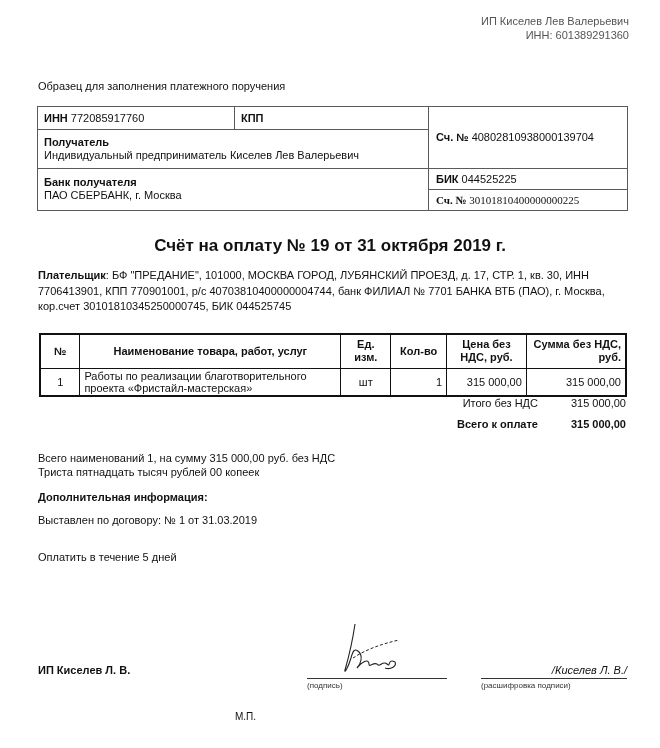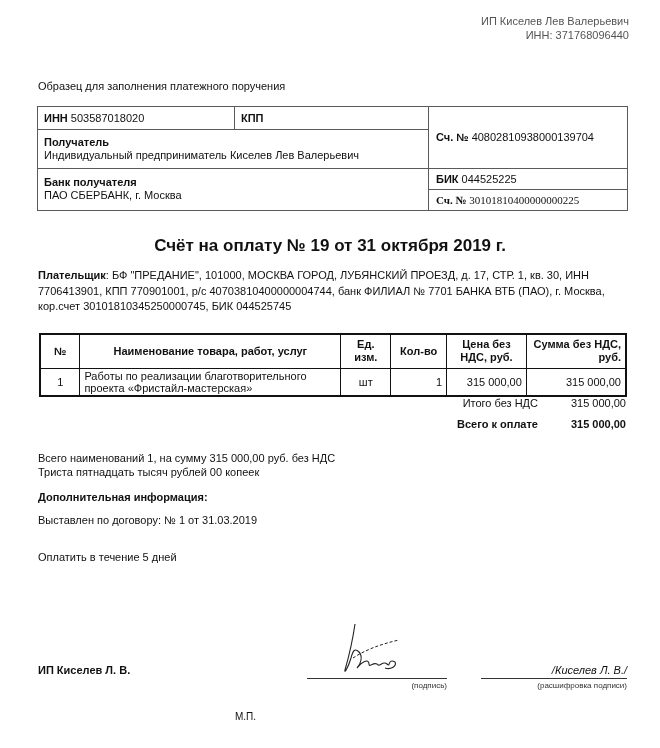"ИНН: 371768096440" div { text: 371768096440 -> 601389291360 }
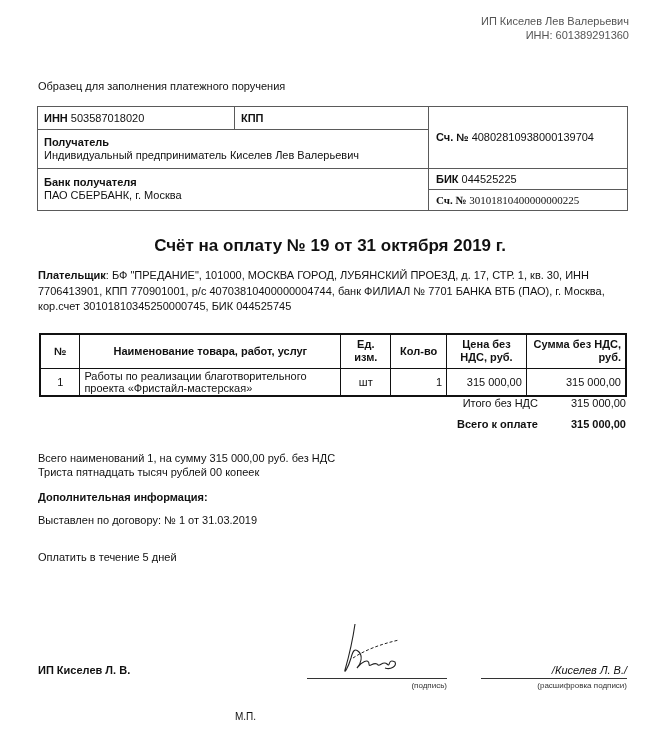"503587018020" span { text: 503587018020 -> 772085917760 }
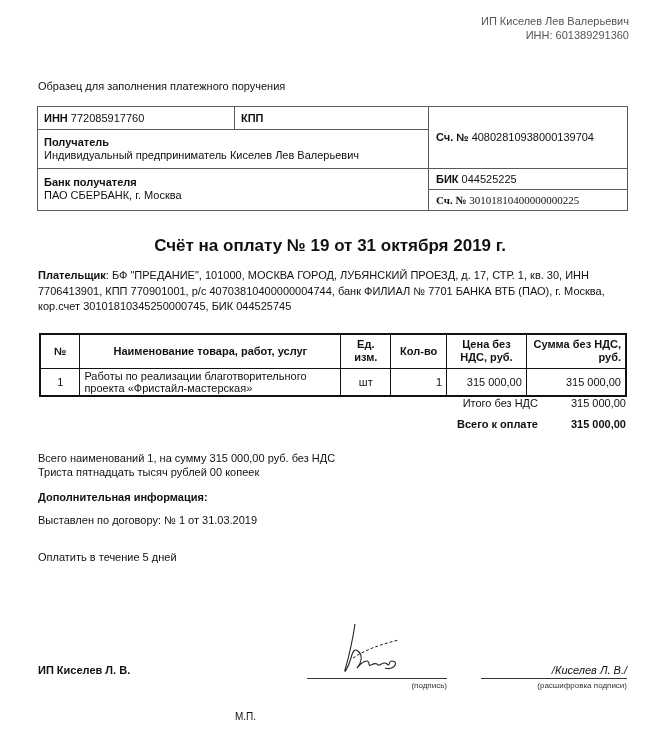"(подпись)" .caption { text-align: right -> left }
